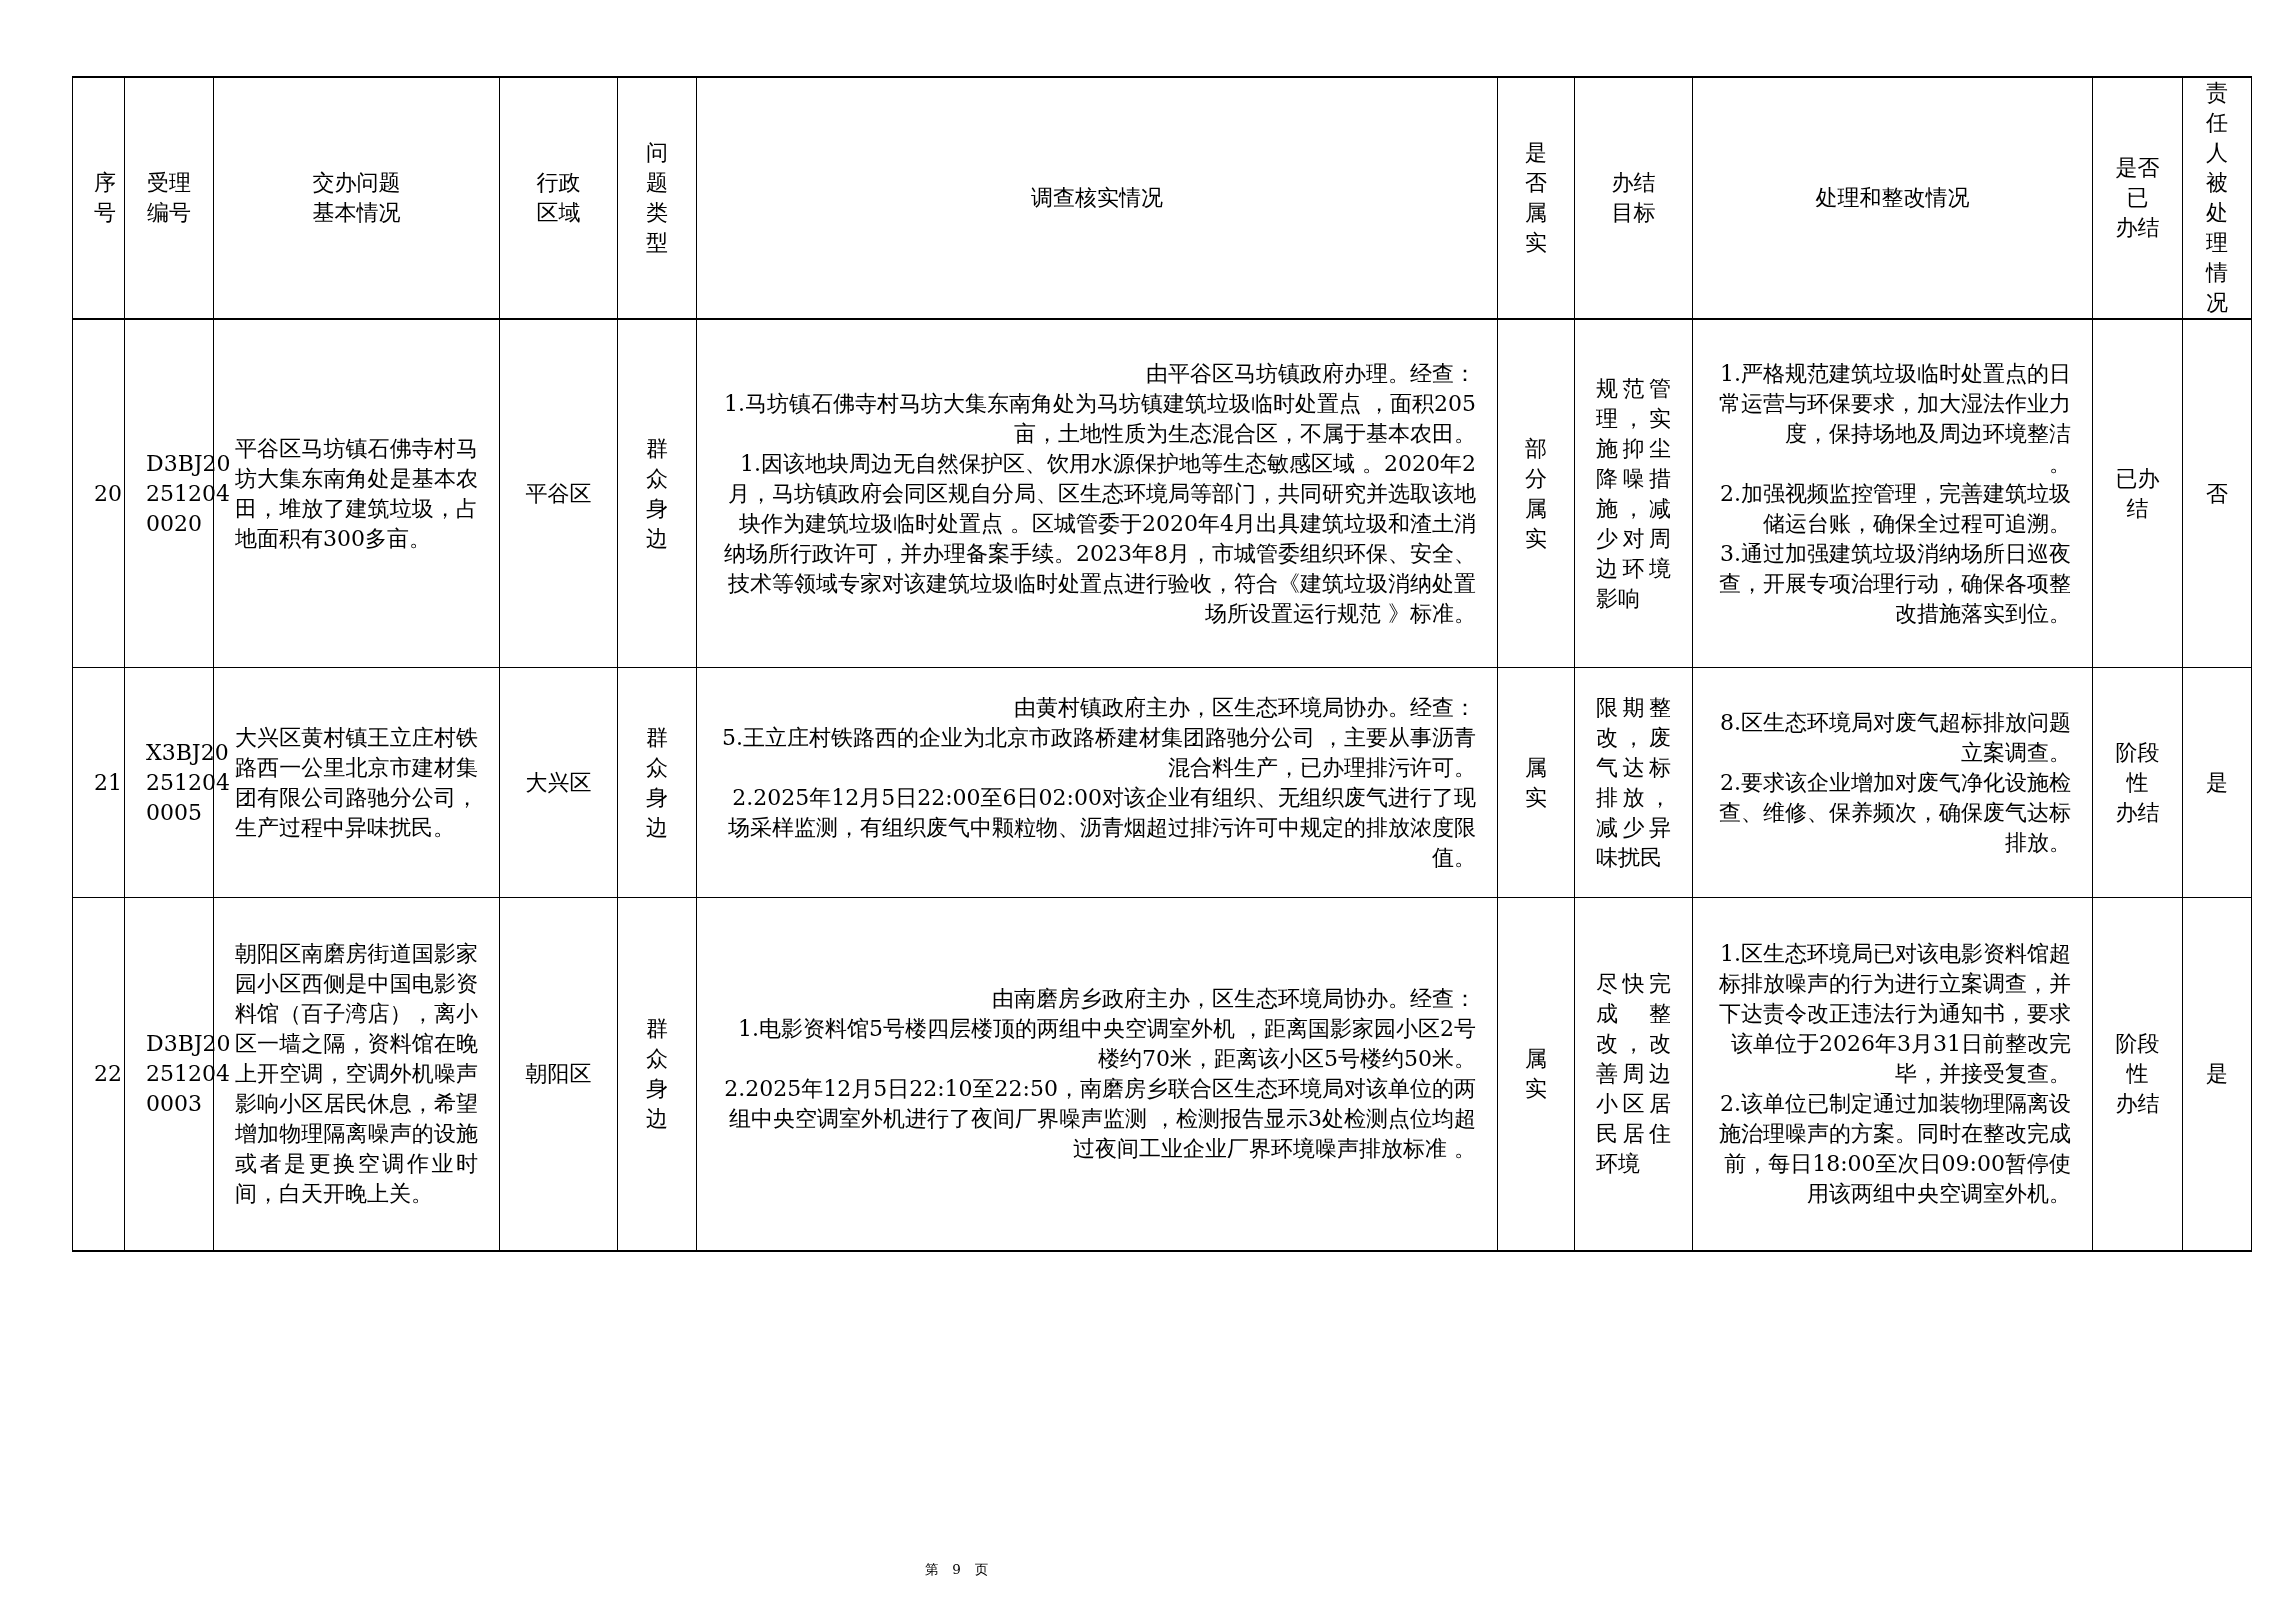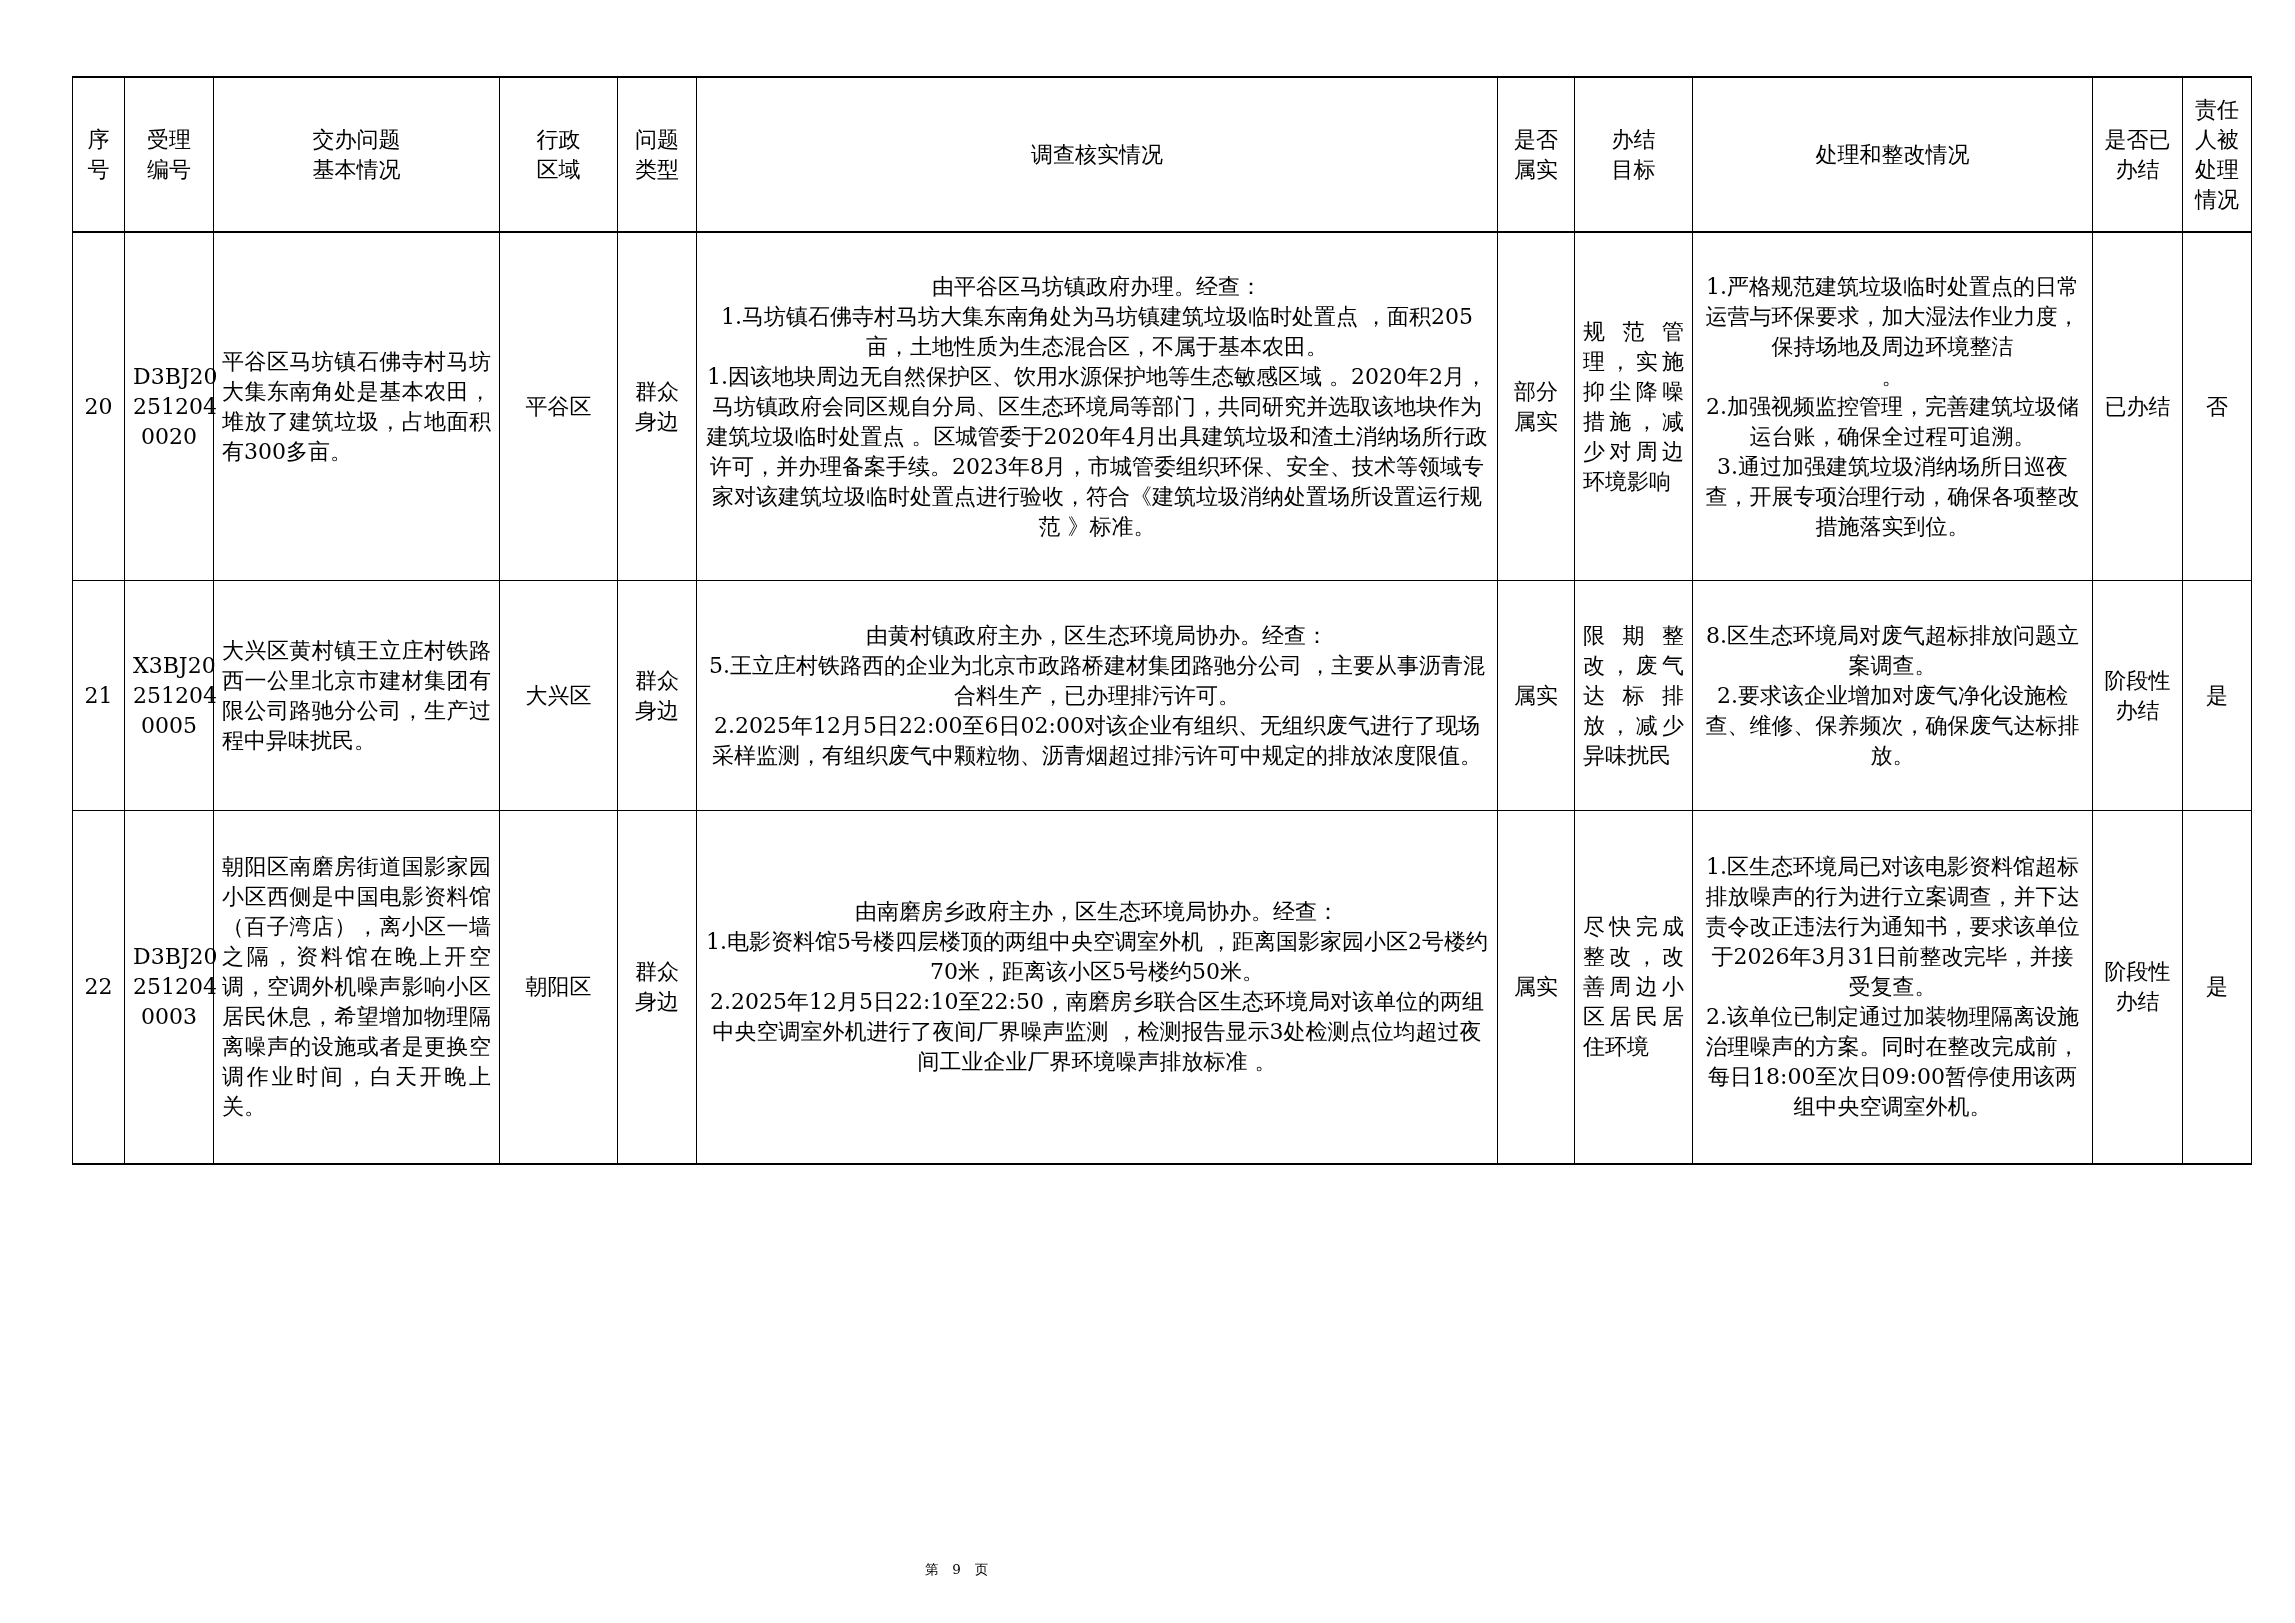"责任" table.main td, table.main th { padding: 0 8px -> 0 21px }
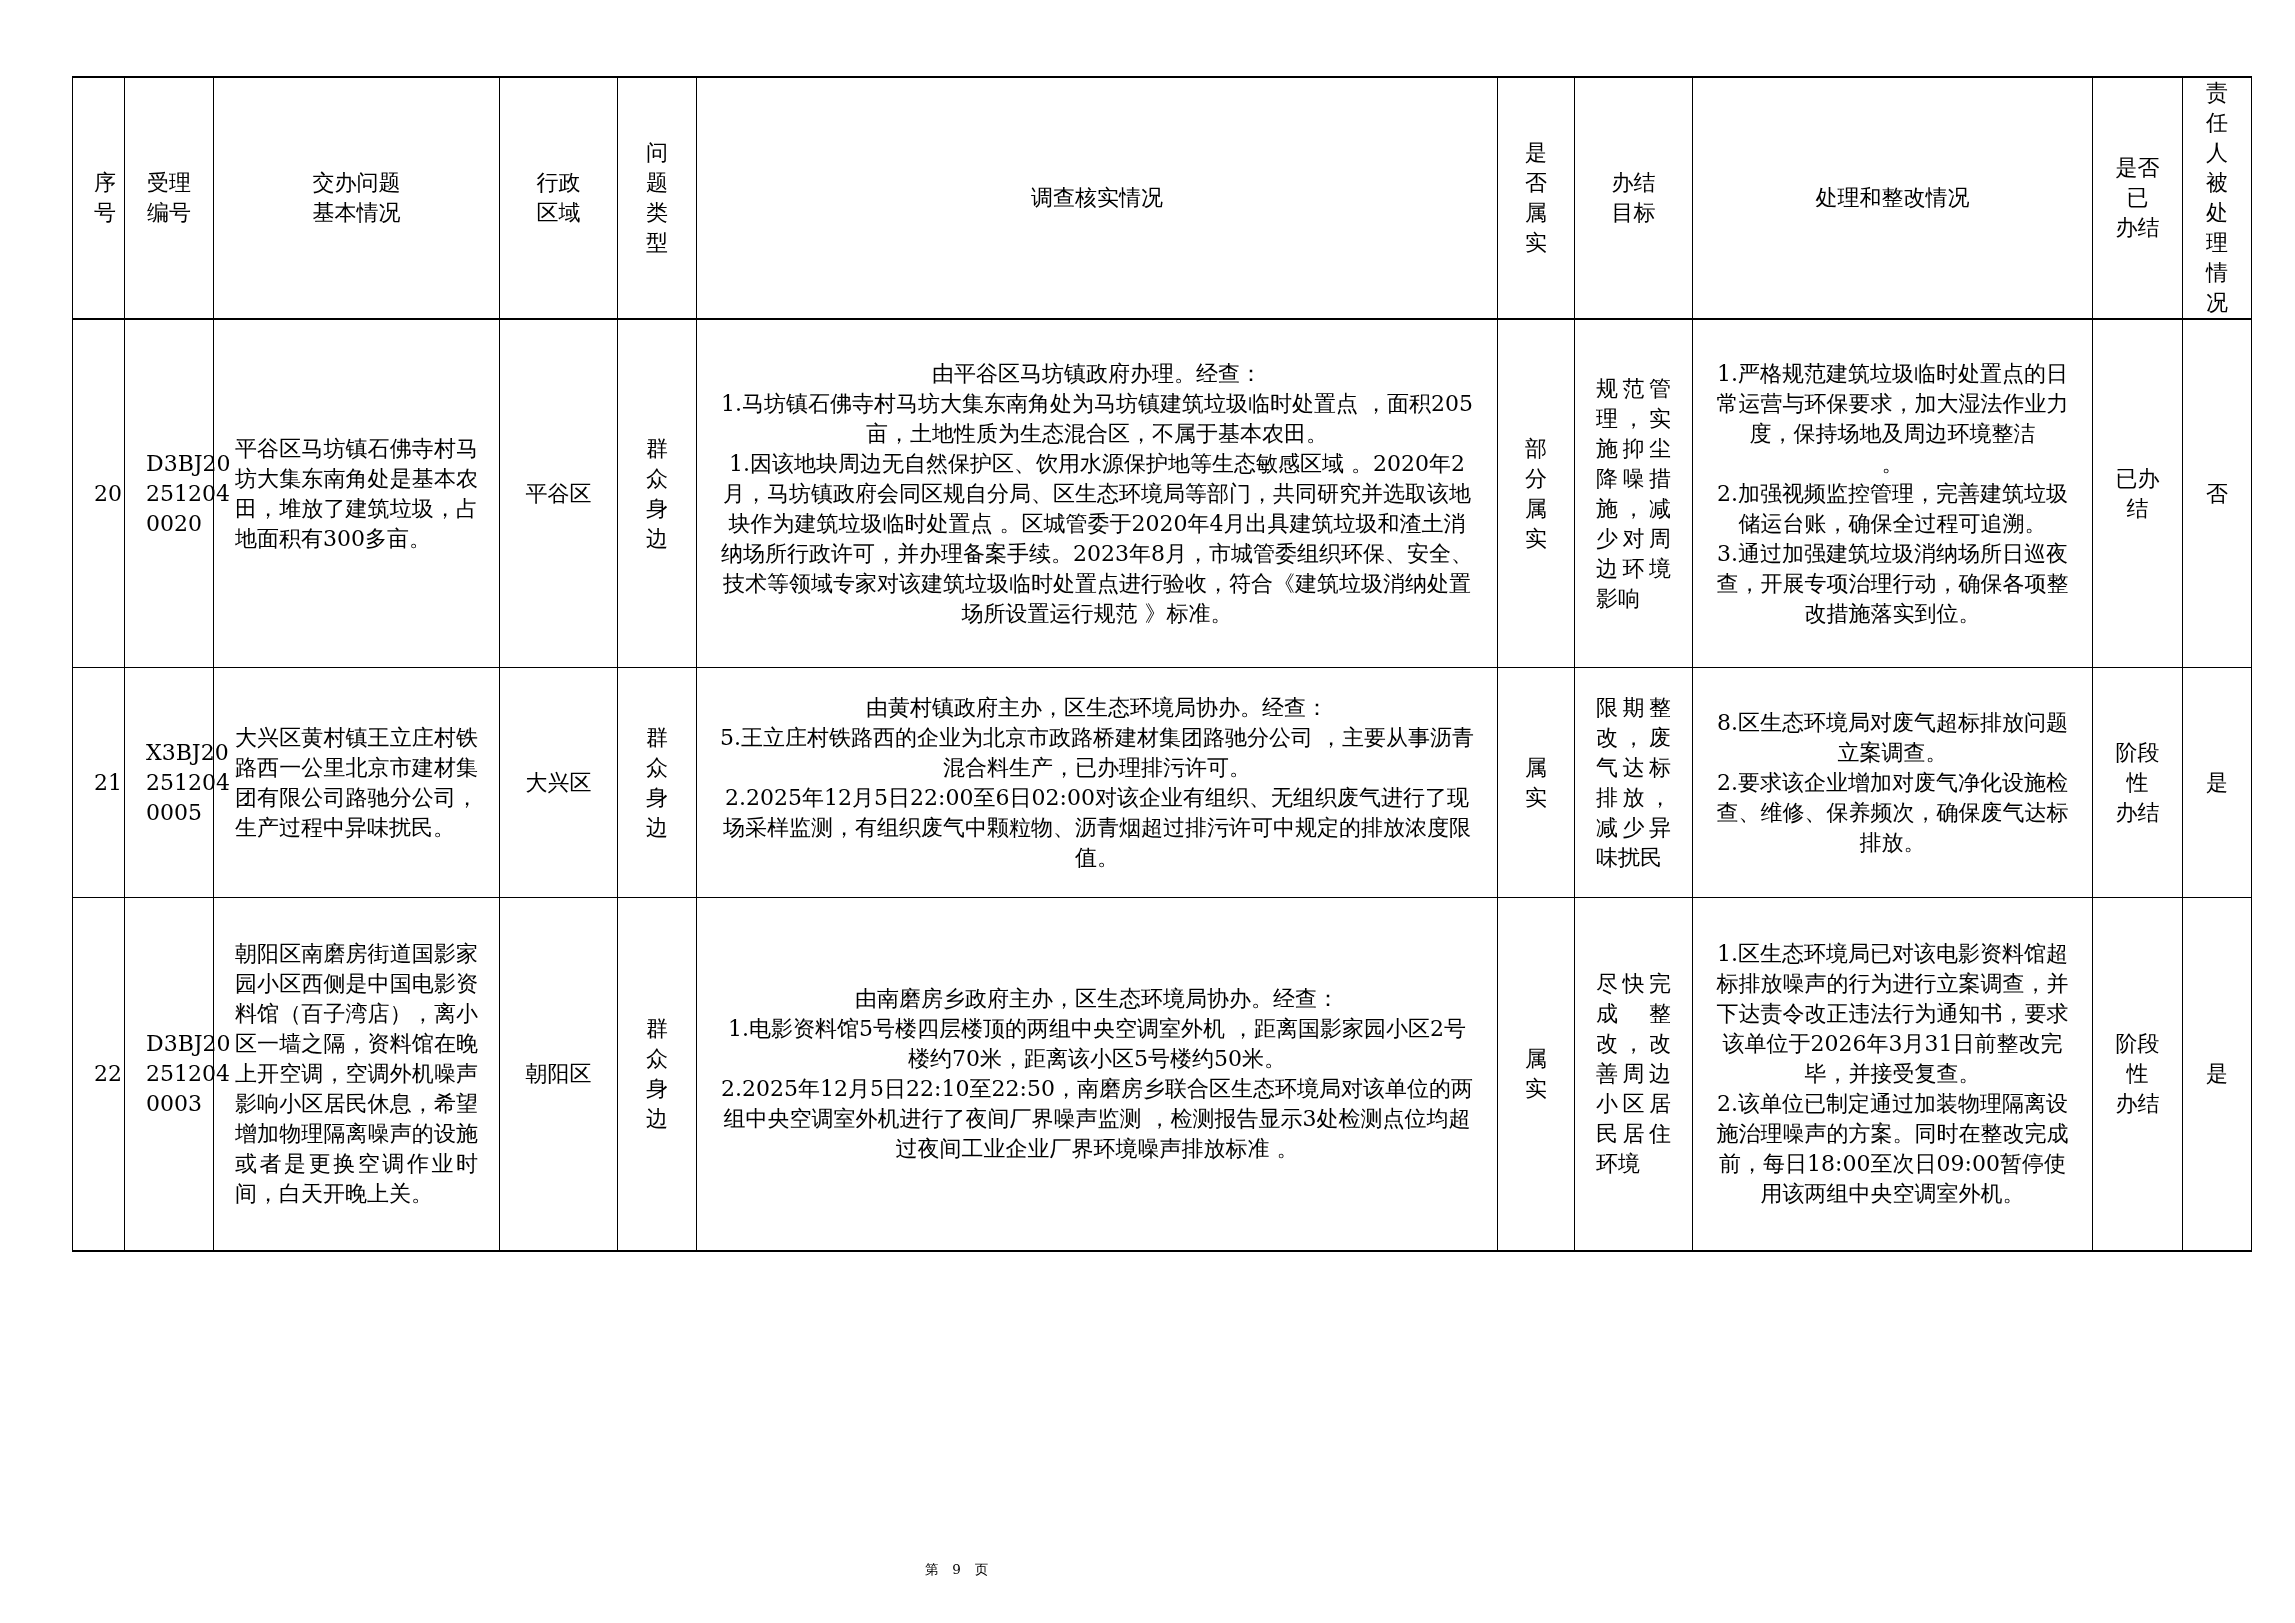"由平谷区马坊镇政府办理。经查：" td.l { text-align: center -> right }
